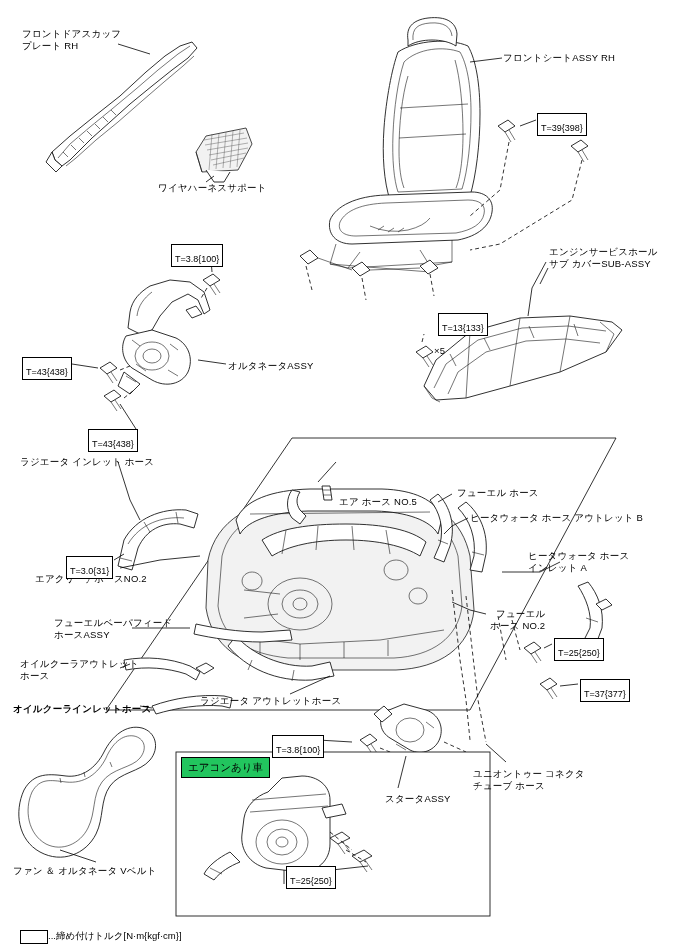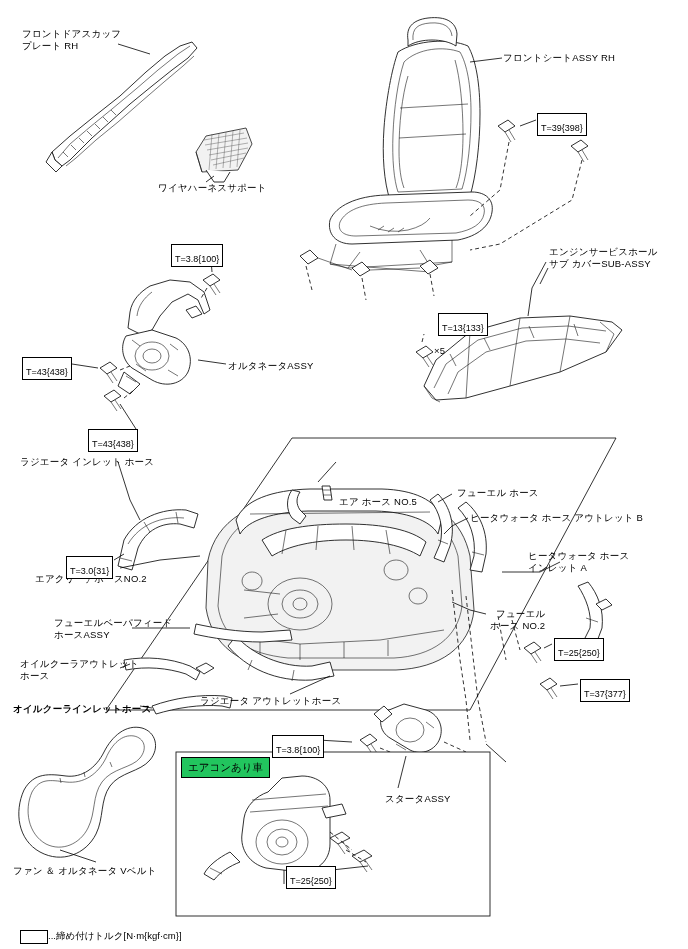"ユニオントゥー コネクタ" div.lbl { html: none -> <div>ユニオントゥー コネクタ チューブ ホース</div> }
